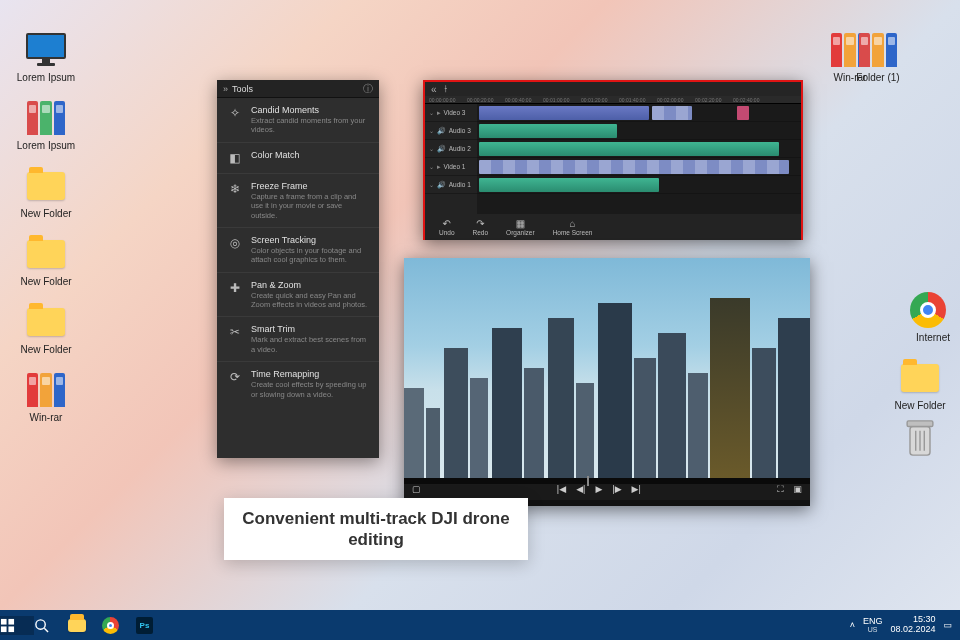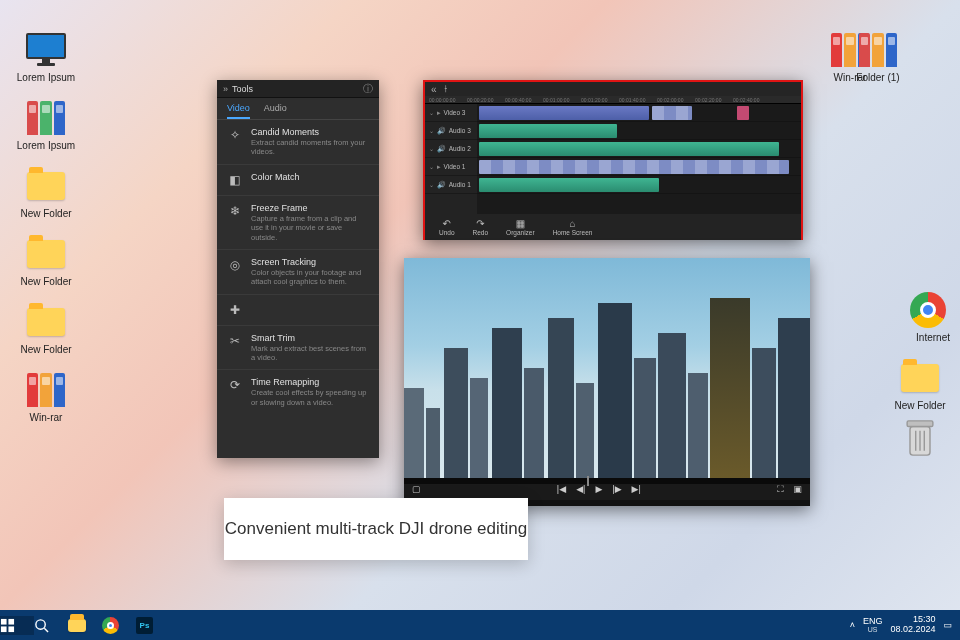"Video" div.tools-tabs { html: <div> <div>Video</div> <div>Audio</div> </div> -> none }
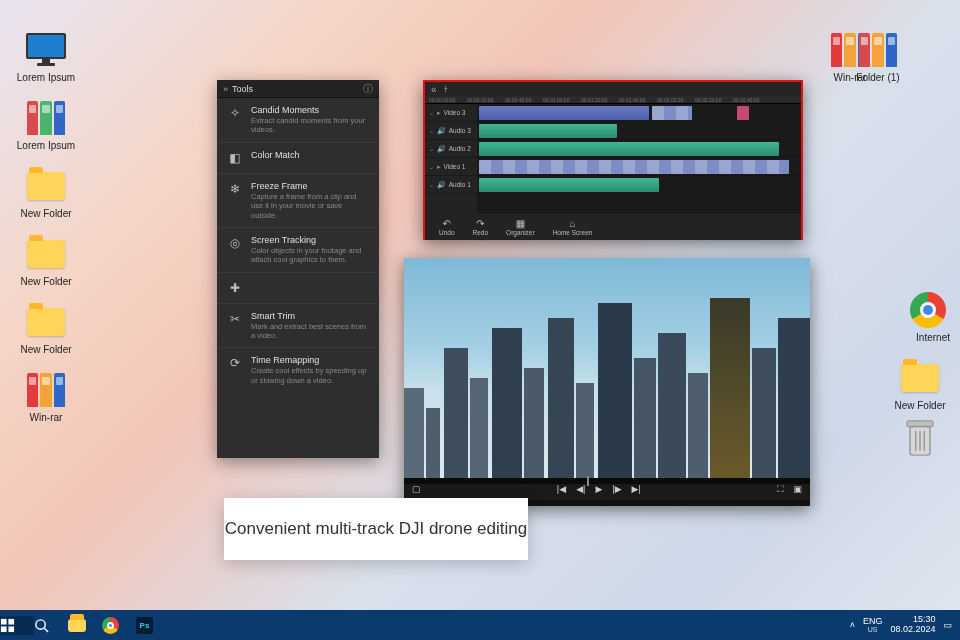"Pan & Zoom" div.ti-text { html: none -> <div> <div>Pan &amp; Zoom</div> <div>Create quick and easy Pan and Zoom effects in videos and photos.</div> </div> }
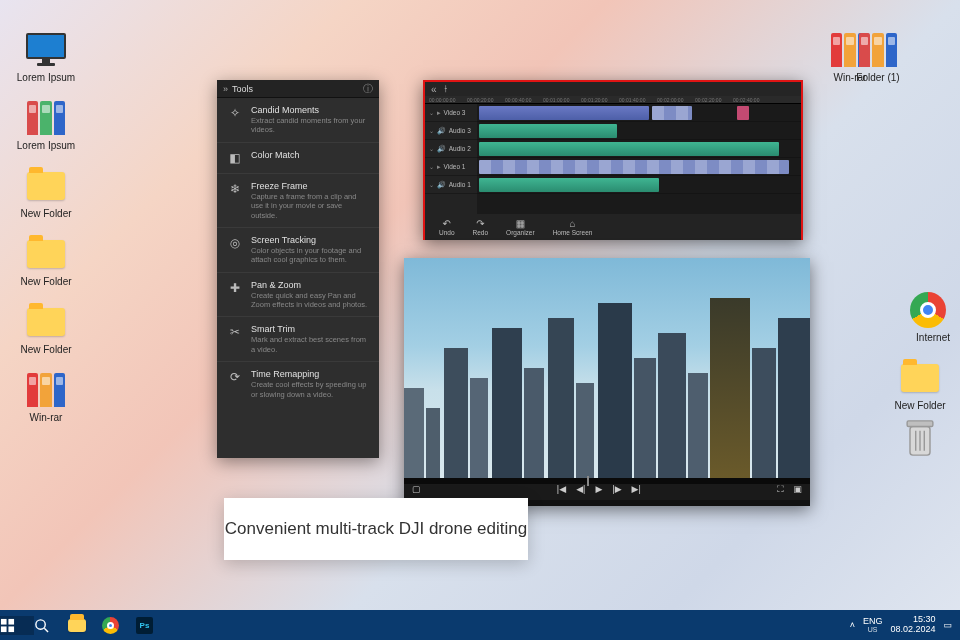"Convenient multi-track DJI drone editing" .caption-box { font-weight: 400 -> 700 }
